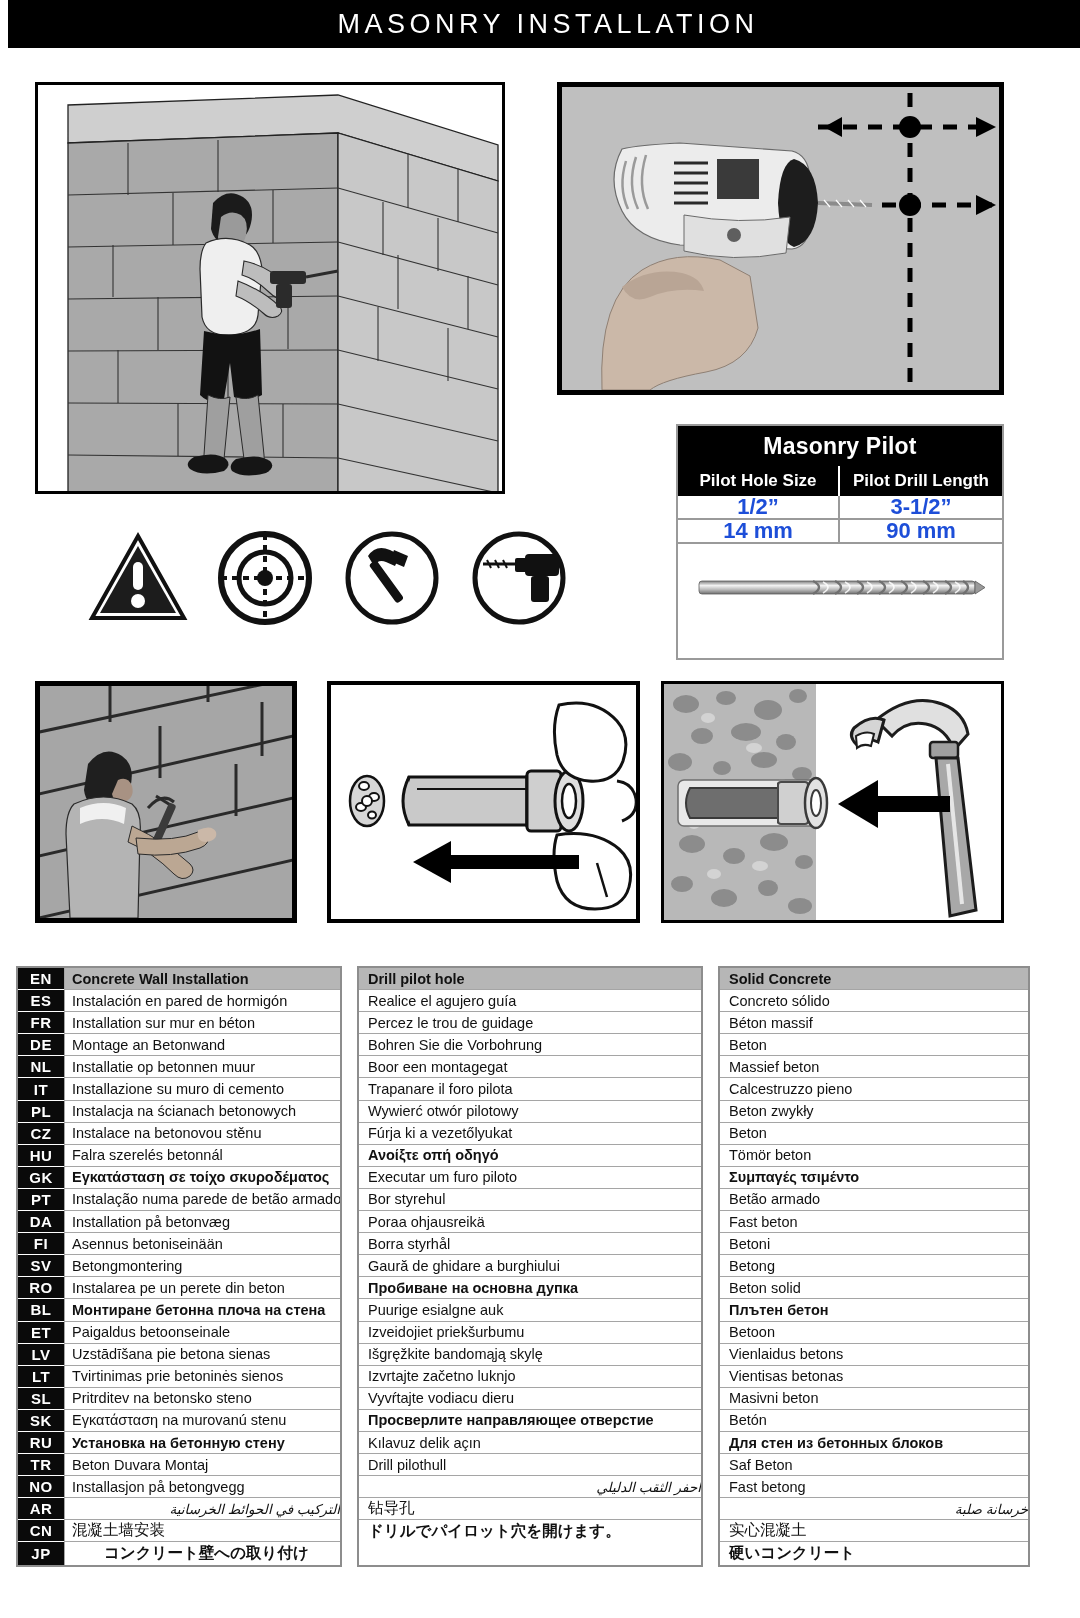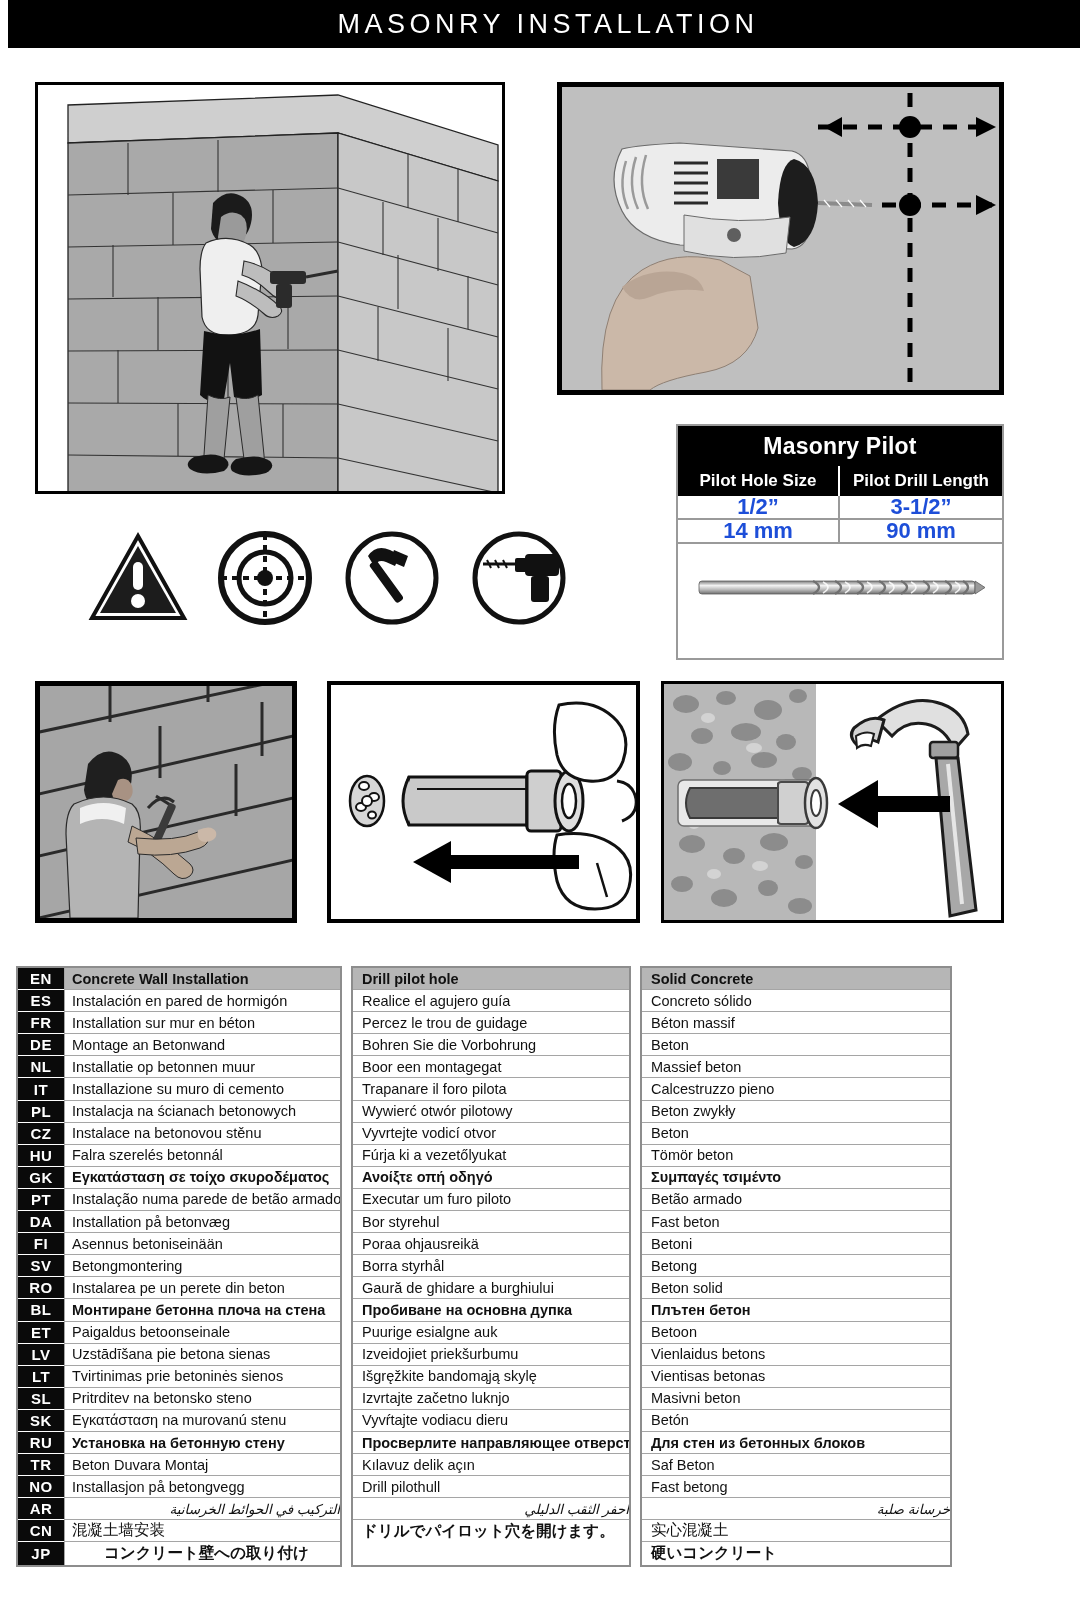"EN" #lang-table { gap: 9px -> 15px }
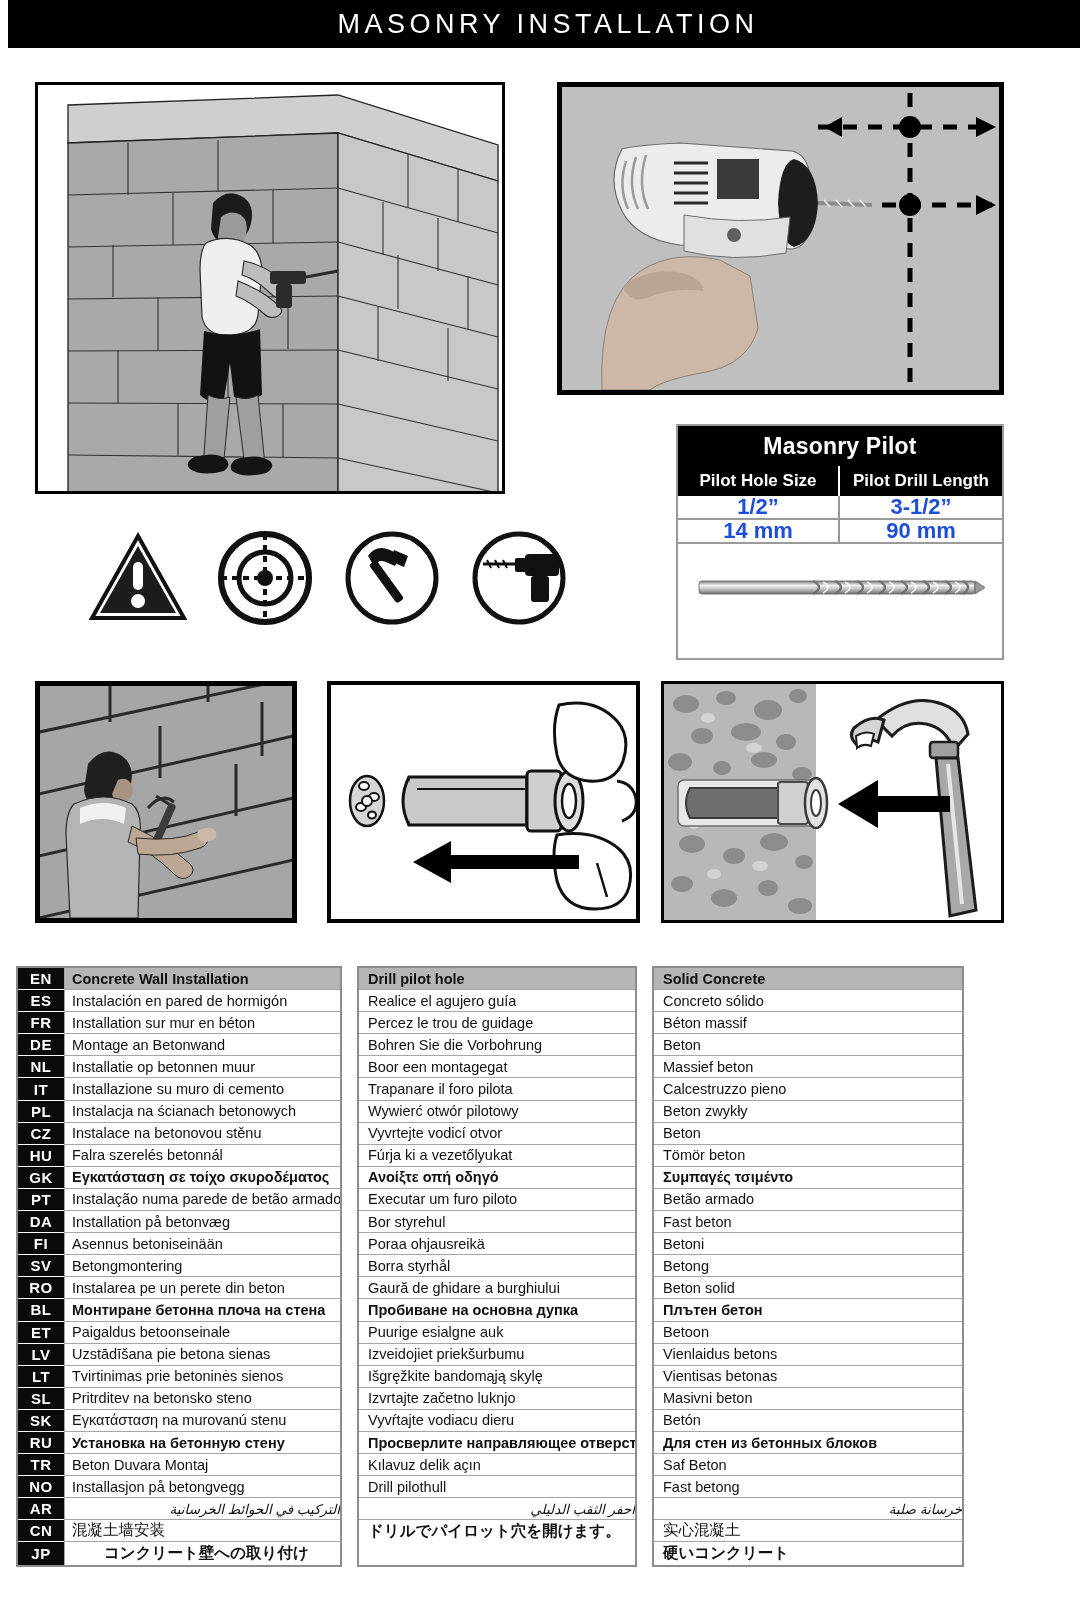"Drill pilot hole" .lang-col.col-mid { width: 280px -> 346px }
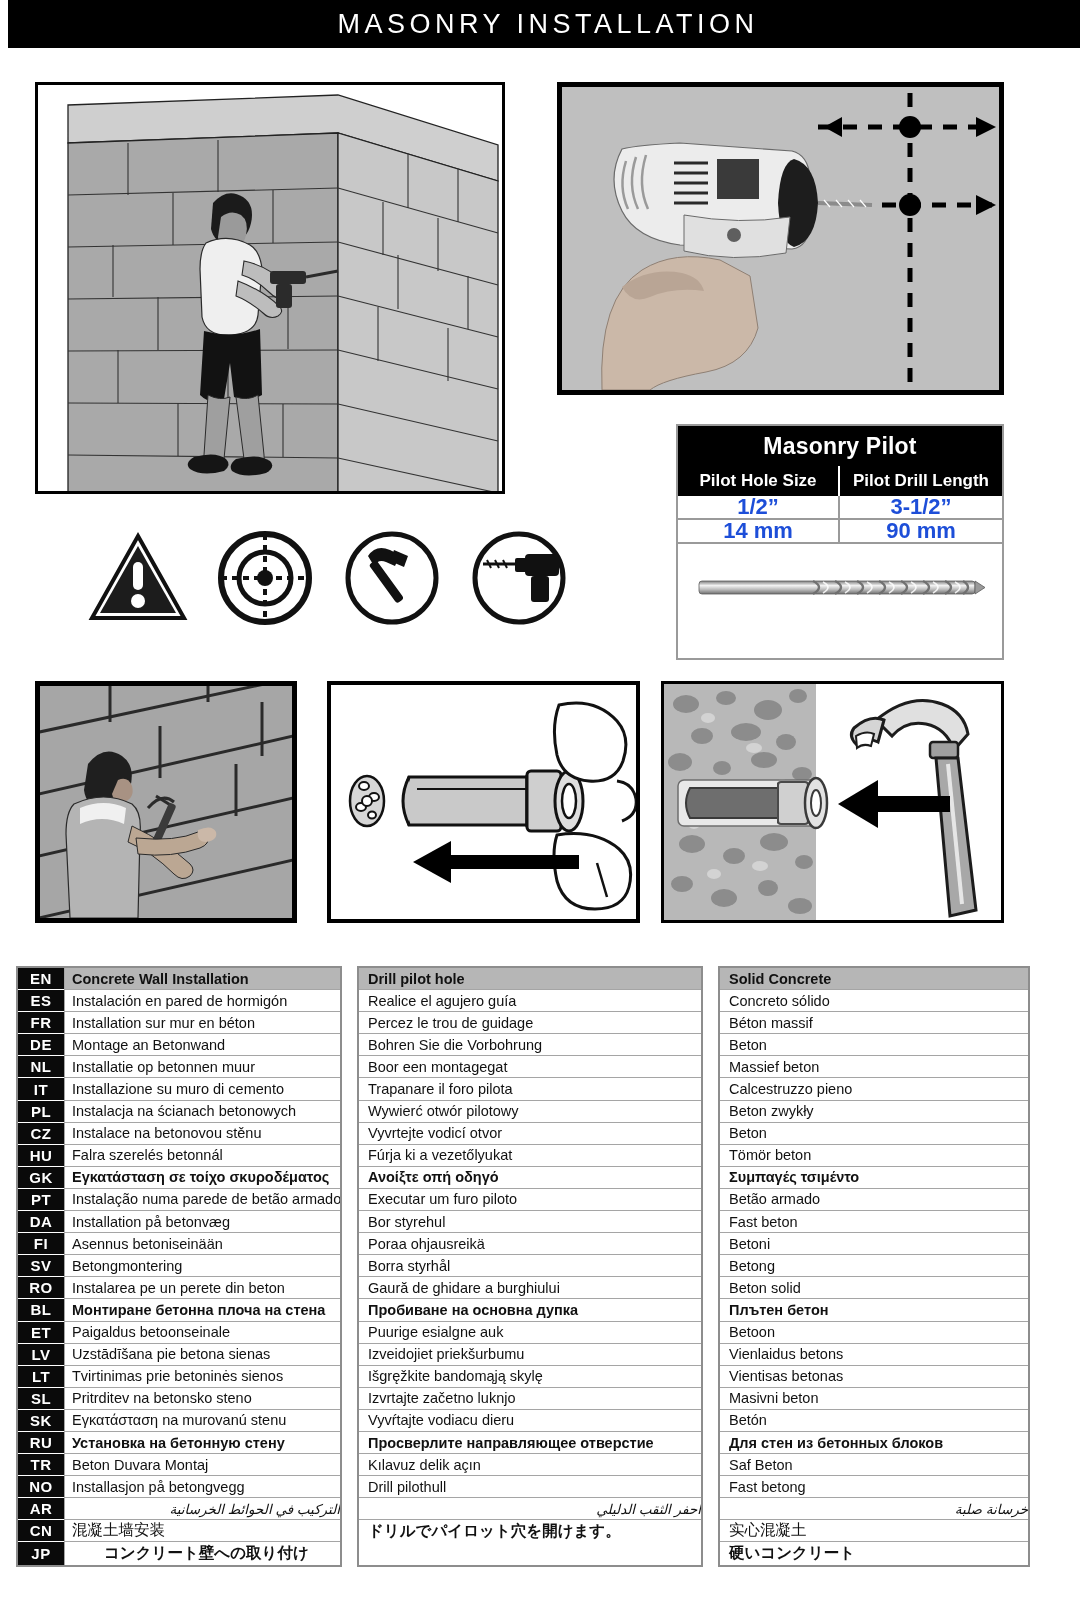"Vyvrtejte vodicí otvor" div.lrow { html: <div> <div>Vyvrtejte vodicí otvor</div> </div> -> none }
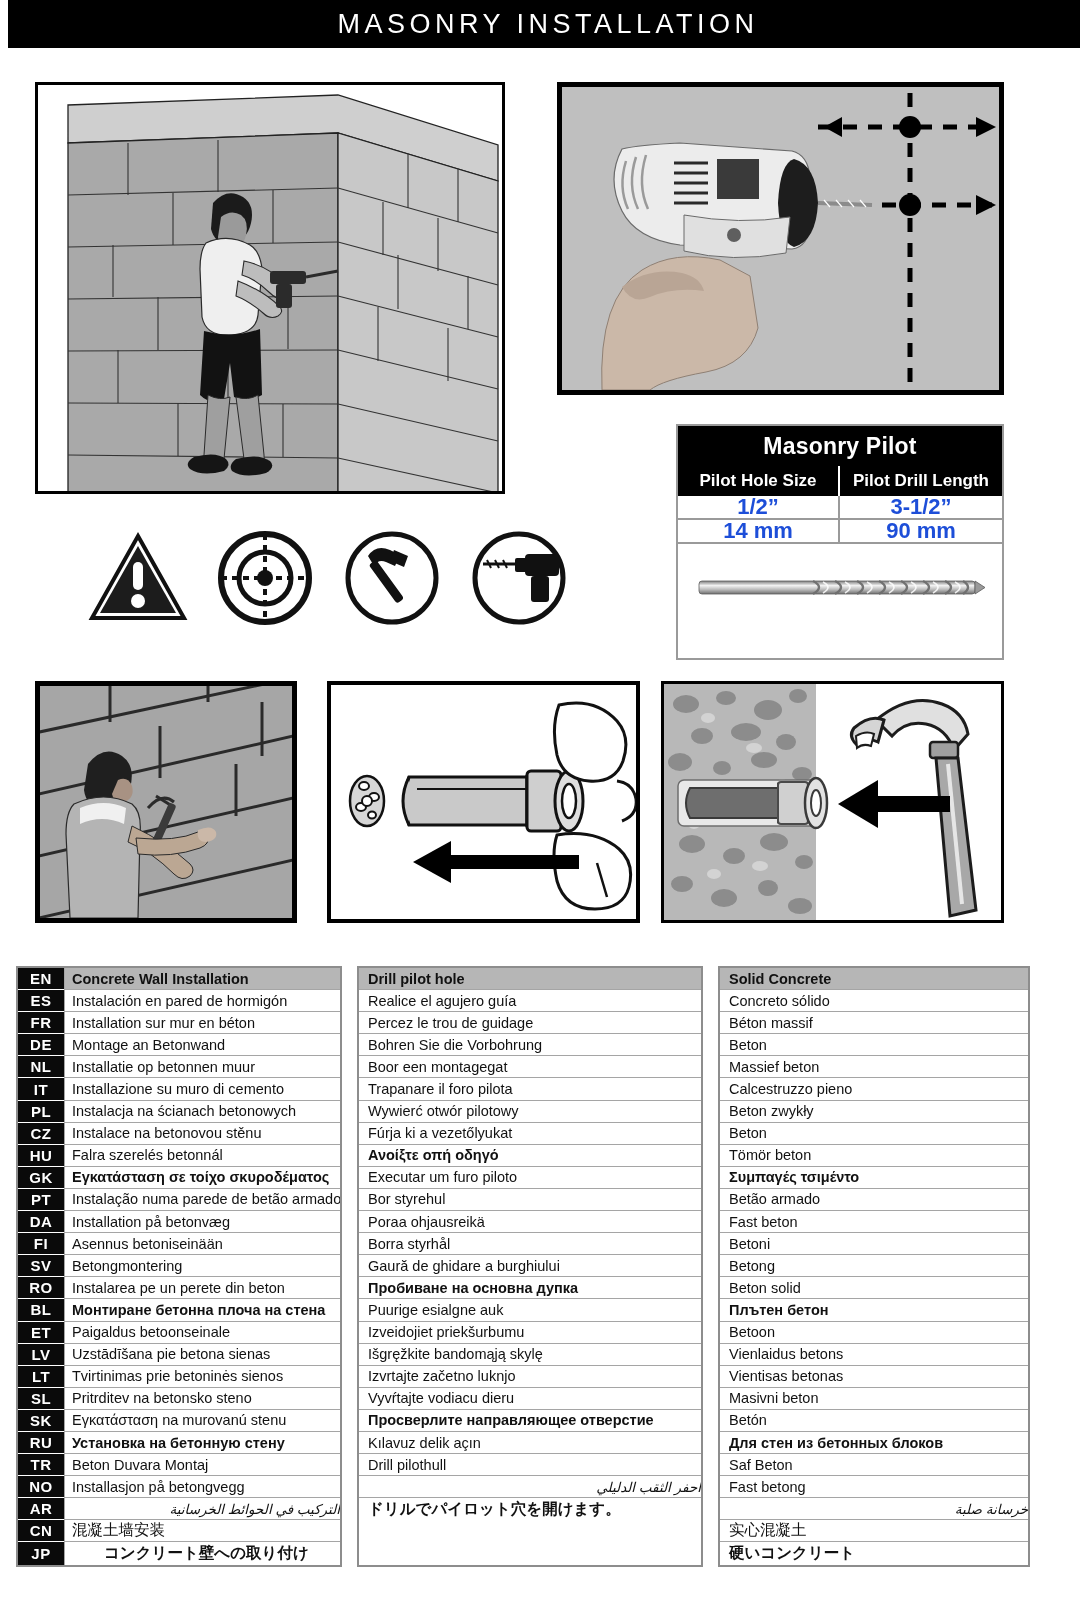"钻导孔" div.lrow { html: none -> <div> <div>钻导孔</div> </div> }
